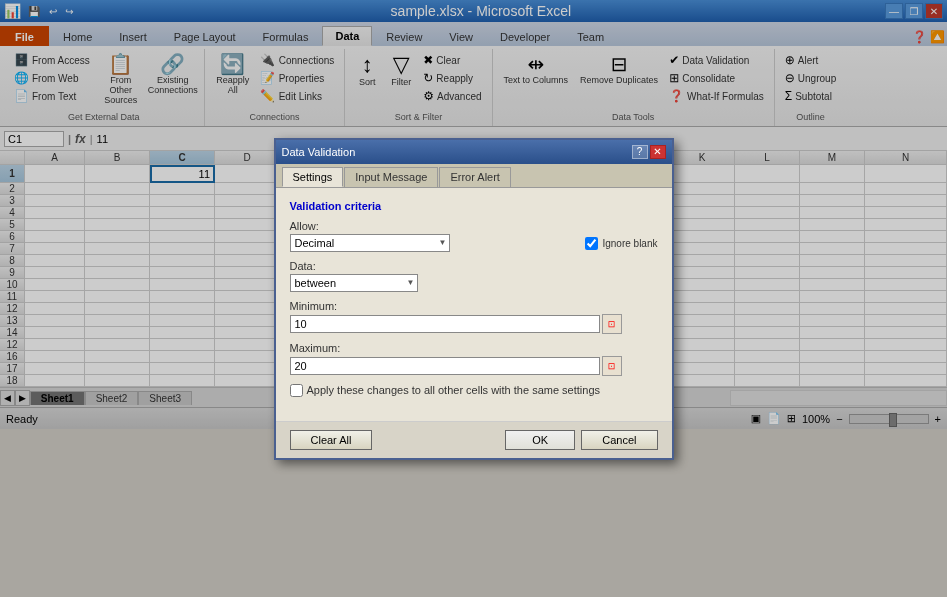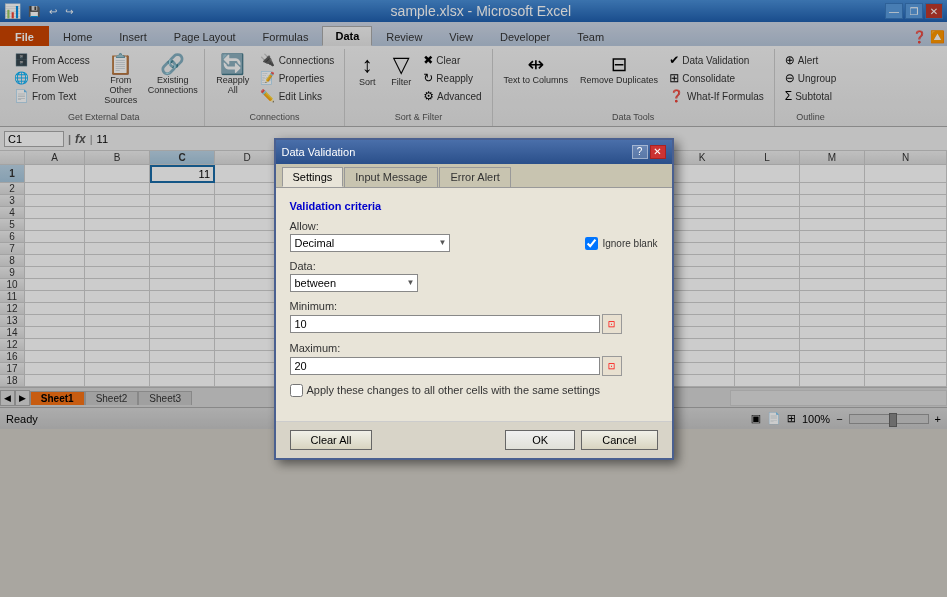"Sheet1" .sheet-tab.active { background: #f97316 -> #737373 }
